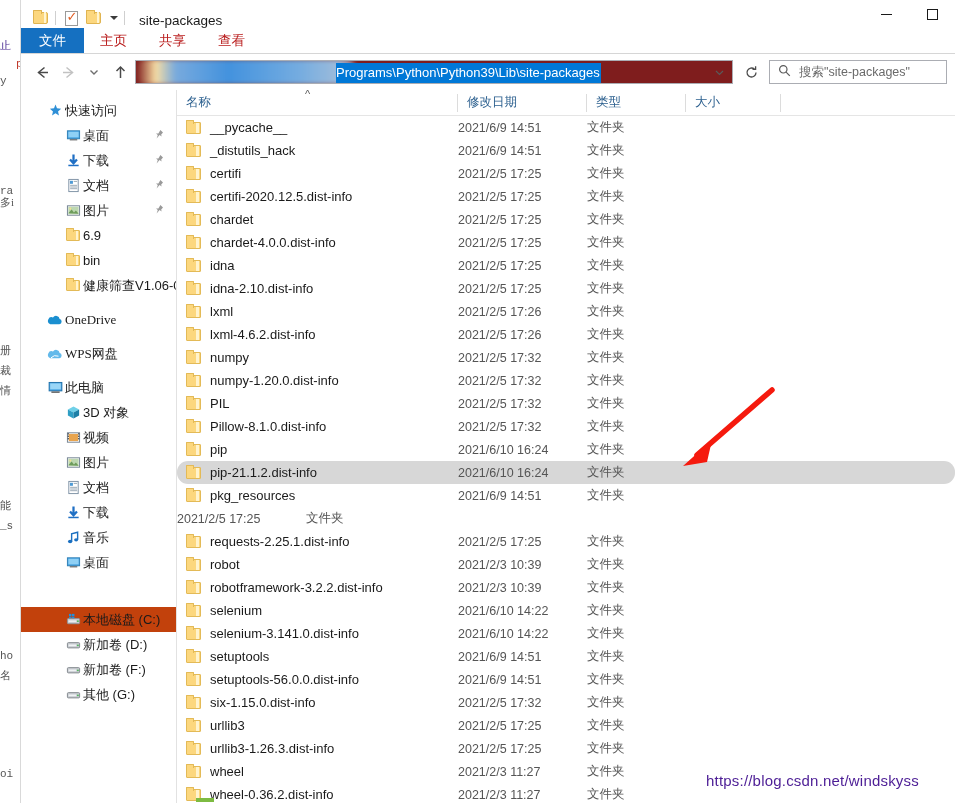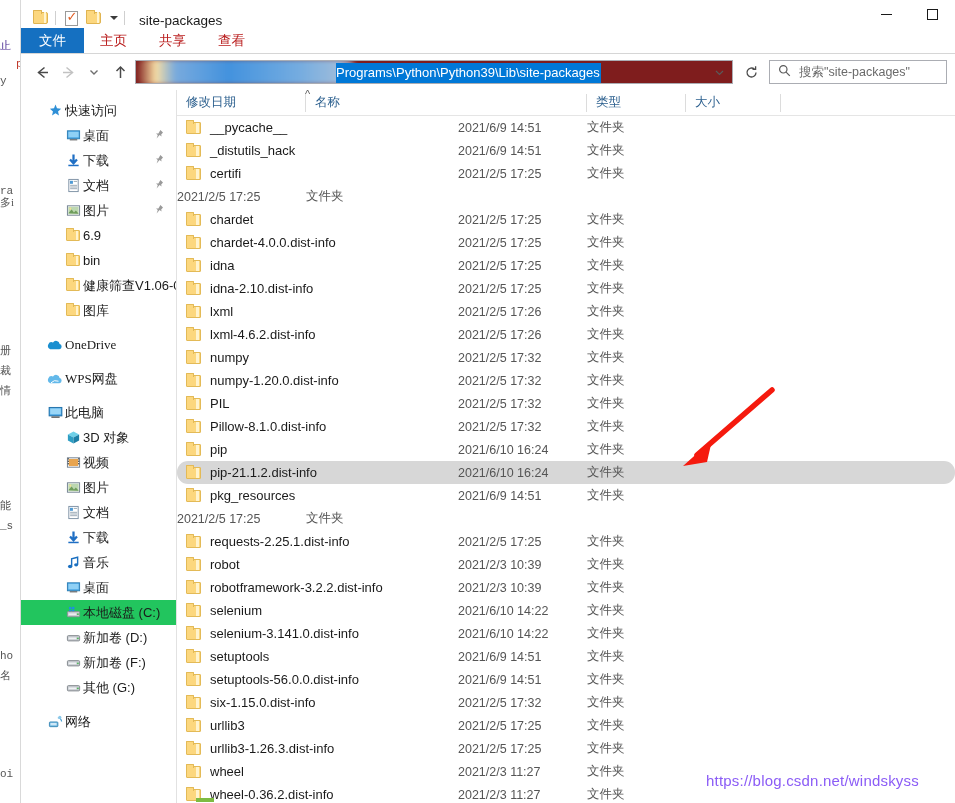"修改日期" div.ch { order: before "名称" -> after "名称" }
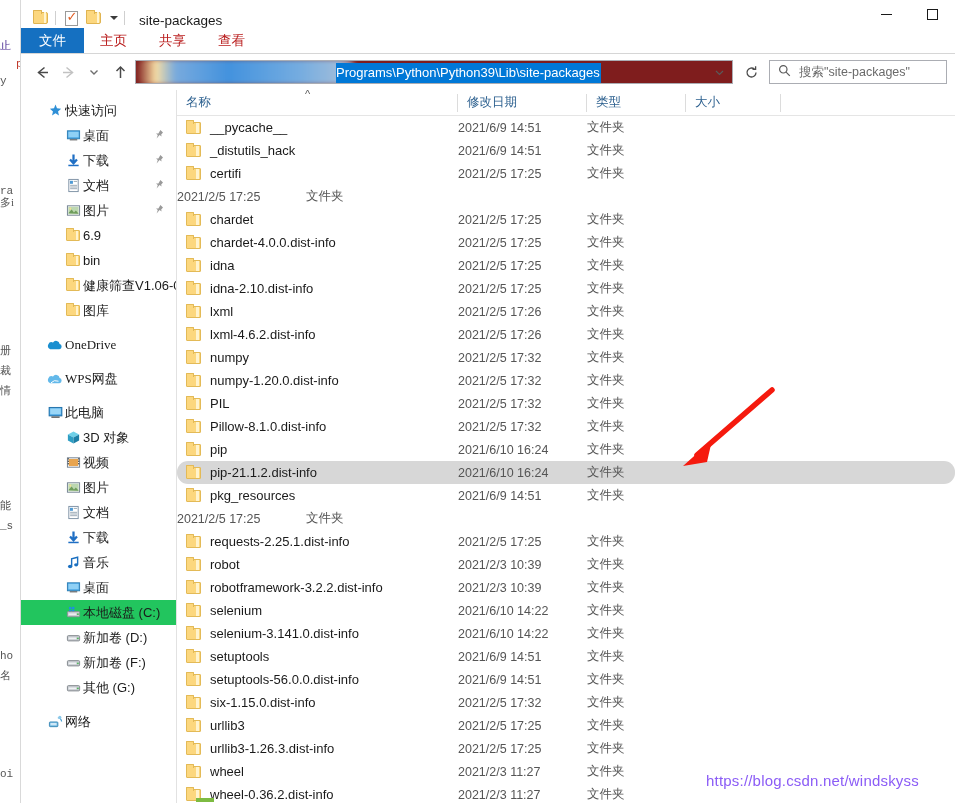"certifi-2020.12.5.dist-info" div.cell-name { html: none -> <div> <span></span> <span>certifi-2020.12.5.dist-info</span> </div> }
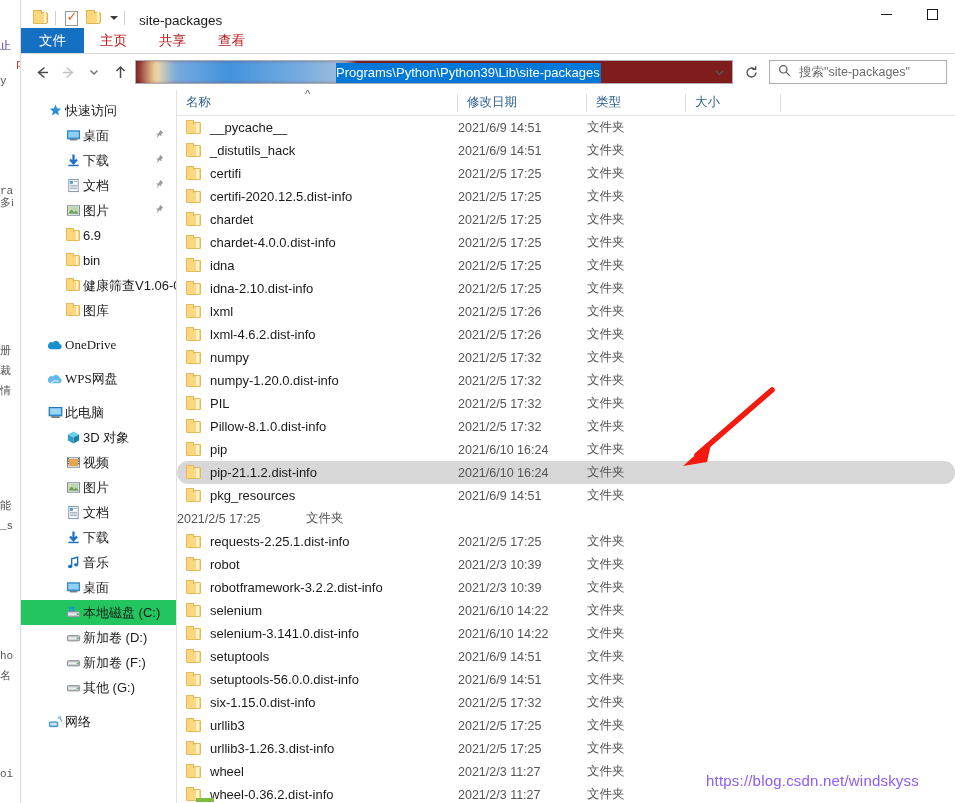"图库" div.snode { html: <div> <span> <span></span> </span> <span>图库</span> </div> -> none }
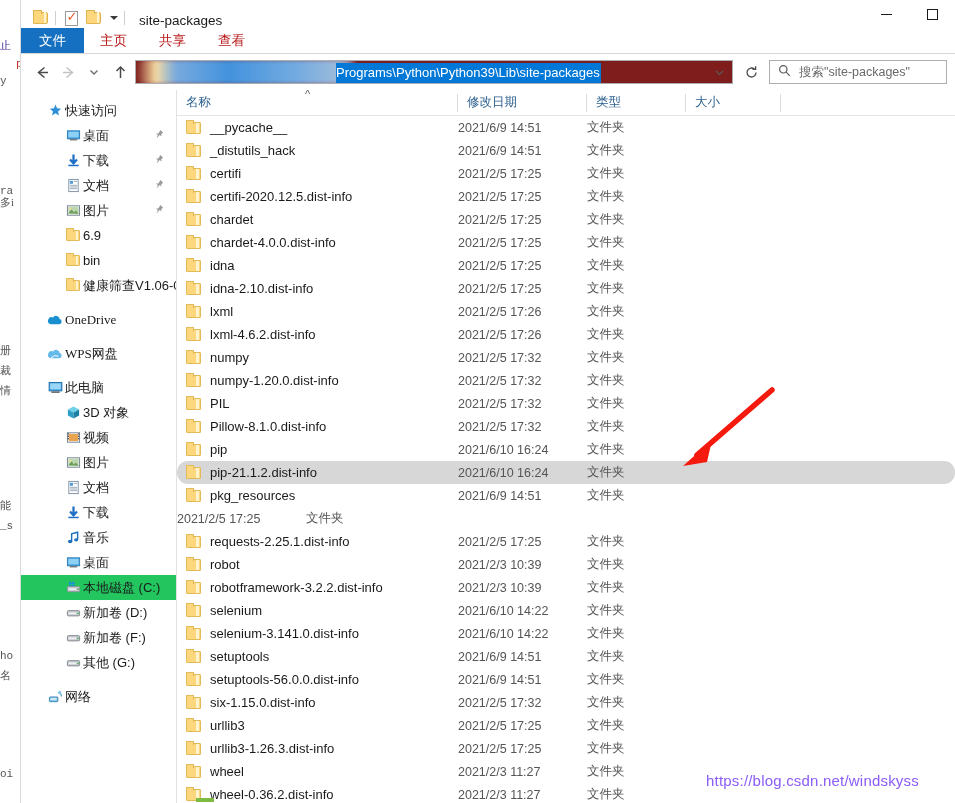"本地磁盘 (C:)" .snode.sel { background: #22c55e -> #c2410c; margin-top: none -> 32px }
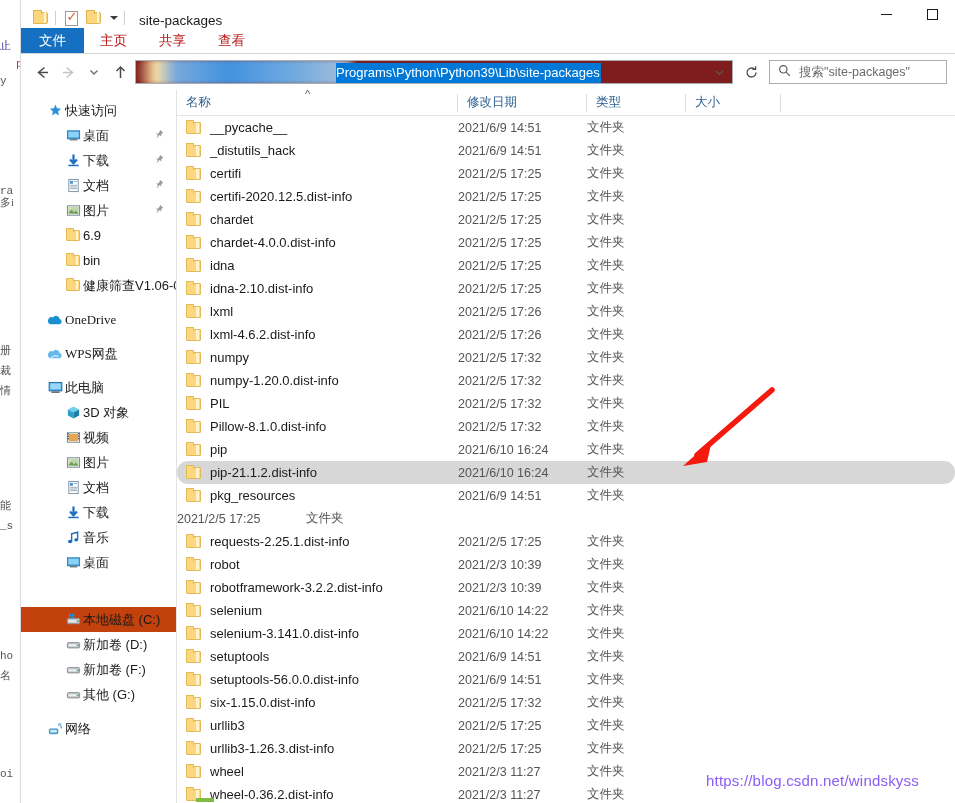"网络" div.snode { html: <div> <span> <svg> <rect></rect> <rect></rect> <path></path> <circle></circle> </svg> </span> <span>网络</span> </div> -> none }
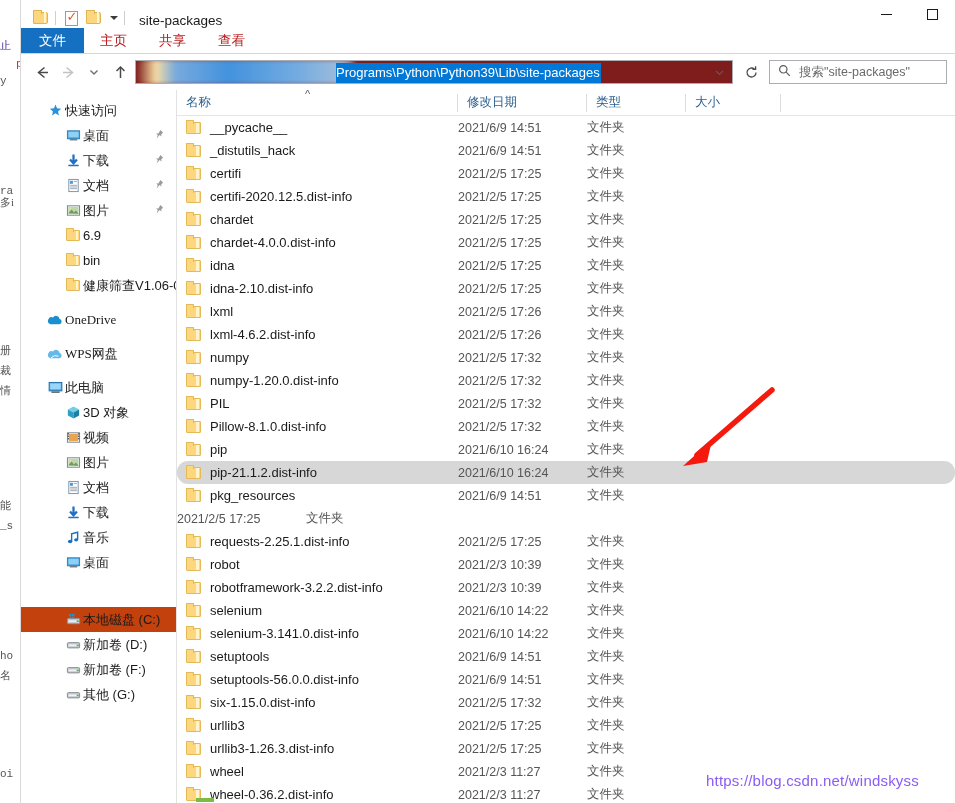"https://blog.csdn.net/windskyss" #watermark { color: #8b5cf6 -> #4c1d95 }
